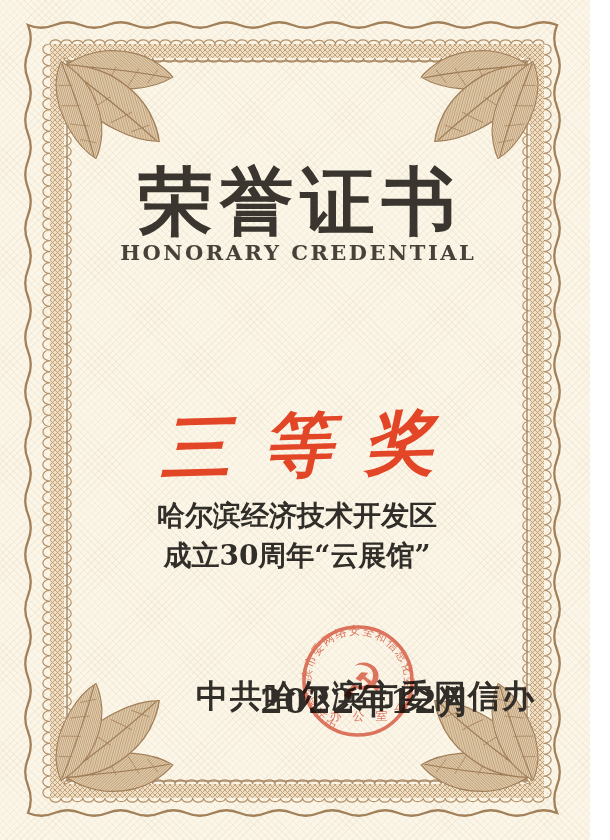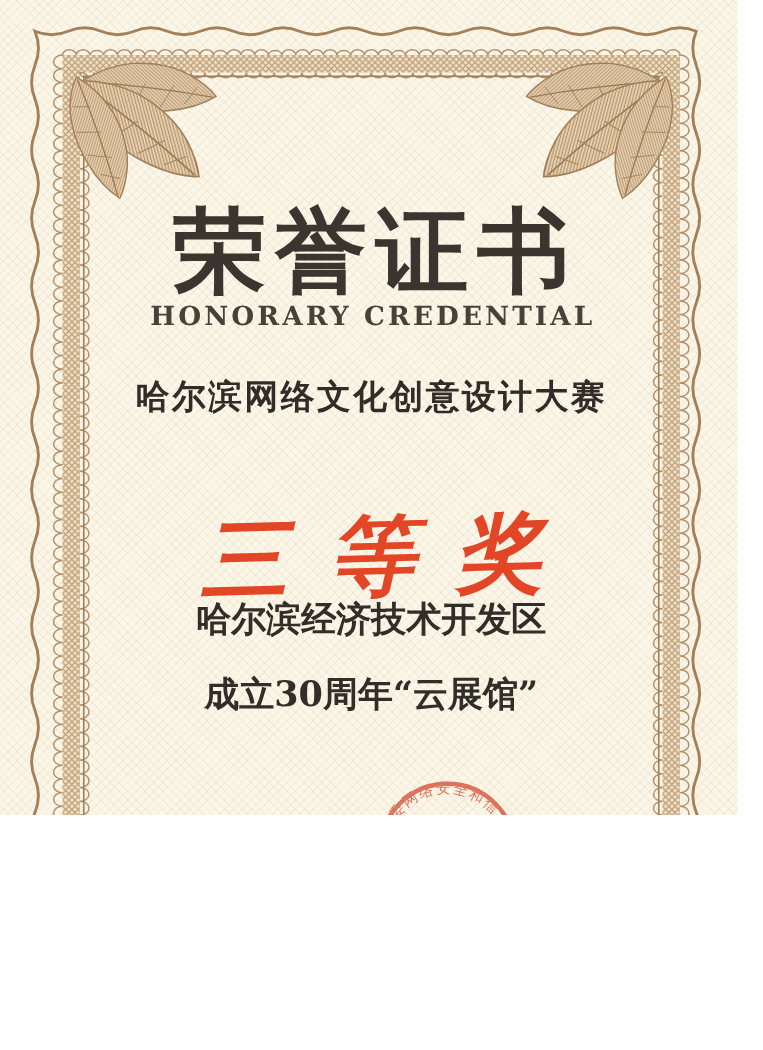"荣誉证书" .certificate { height: 652px -> 840px }
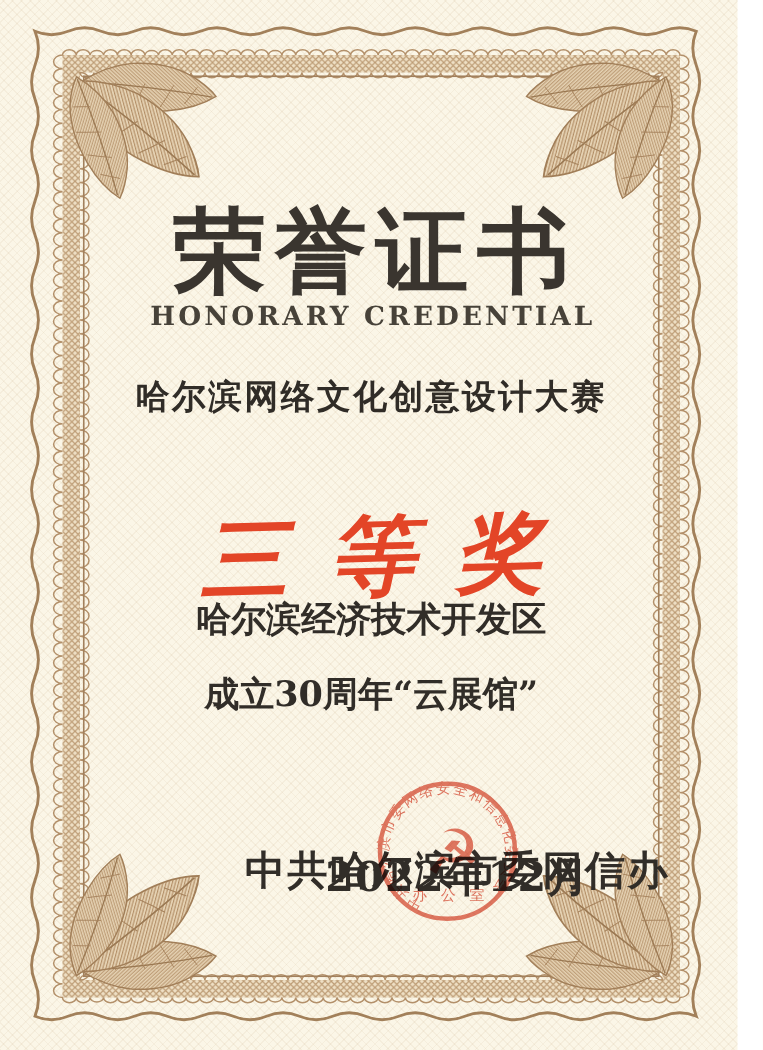"哈尔滨网络文化创意设计大赛" div.txt { html: <div>哈尔滨网络文化创意设计大赛</div> -> none }
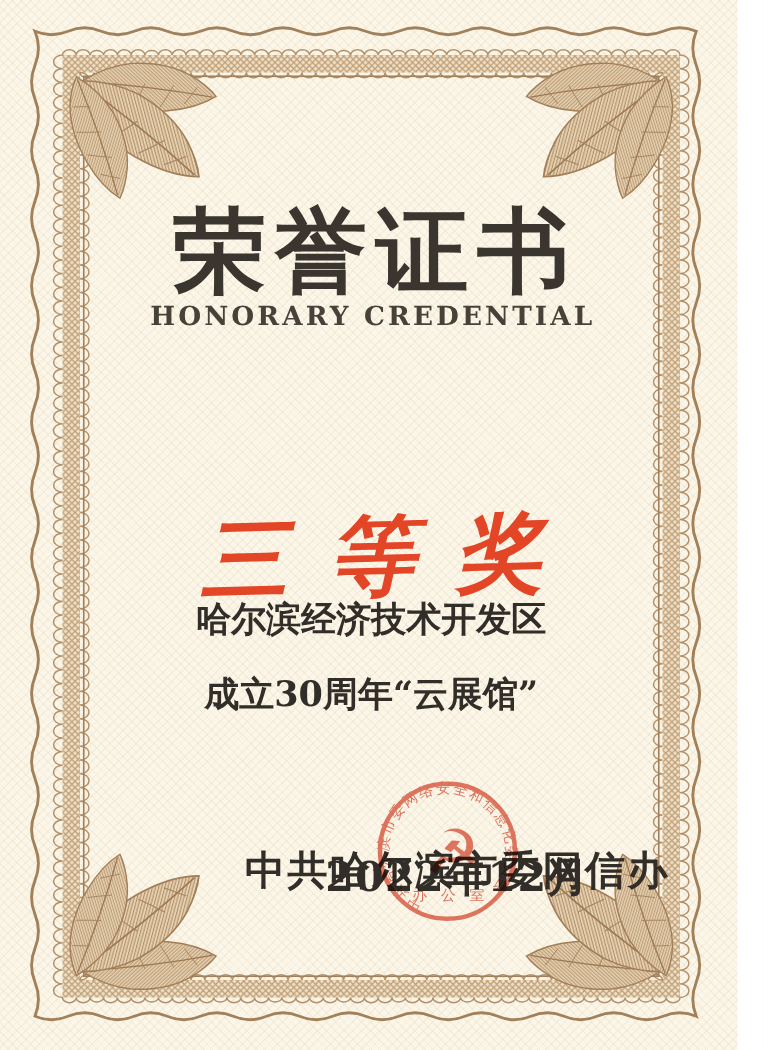"哈尔滨经济技术开发区" .ach1 { top: 480px -> 500px }
